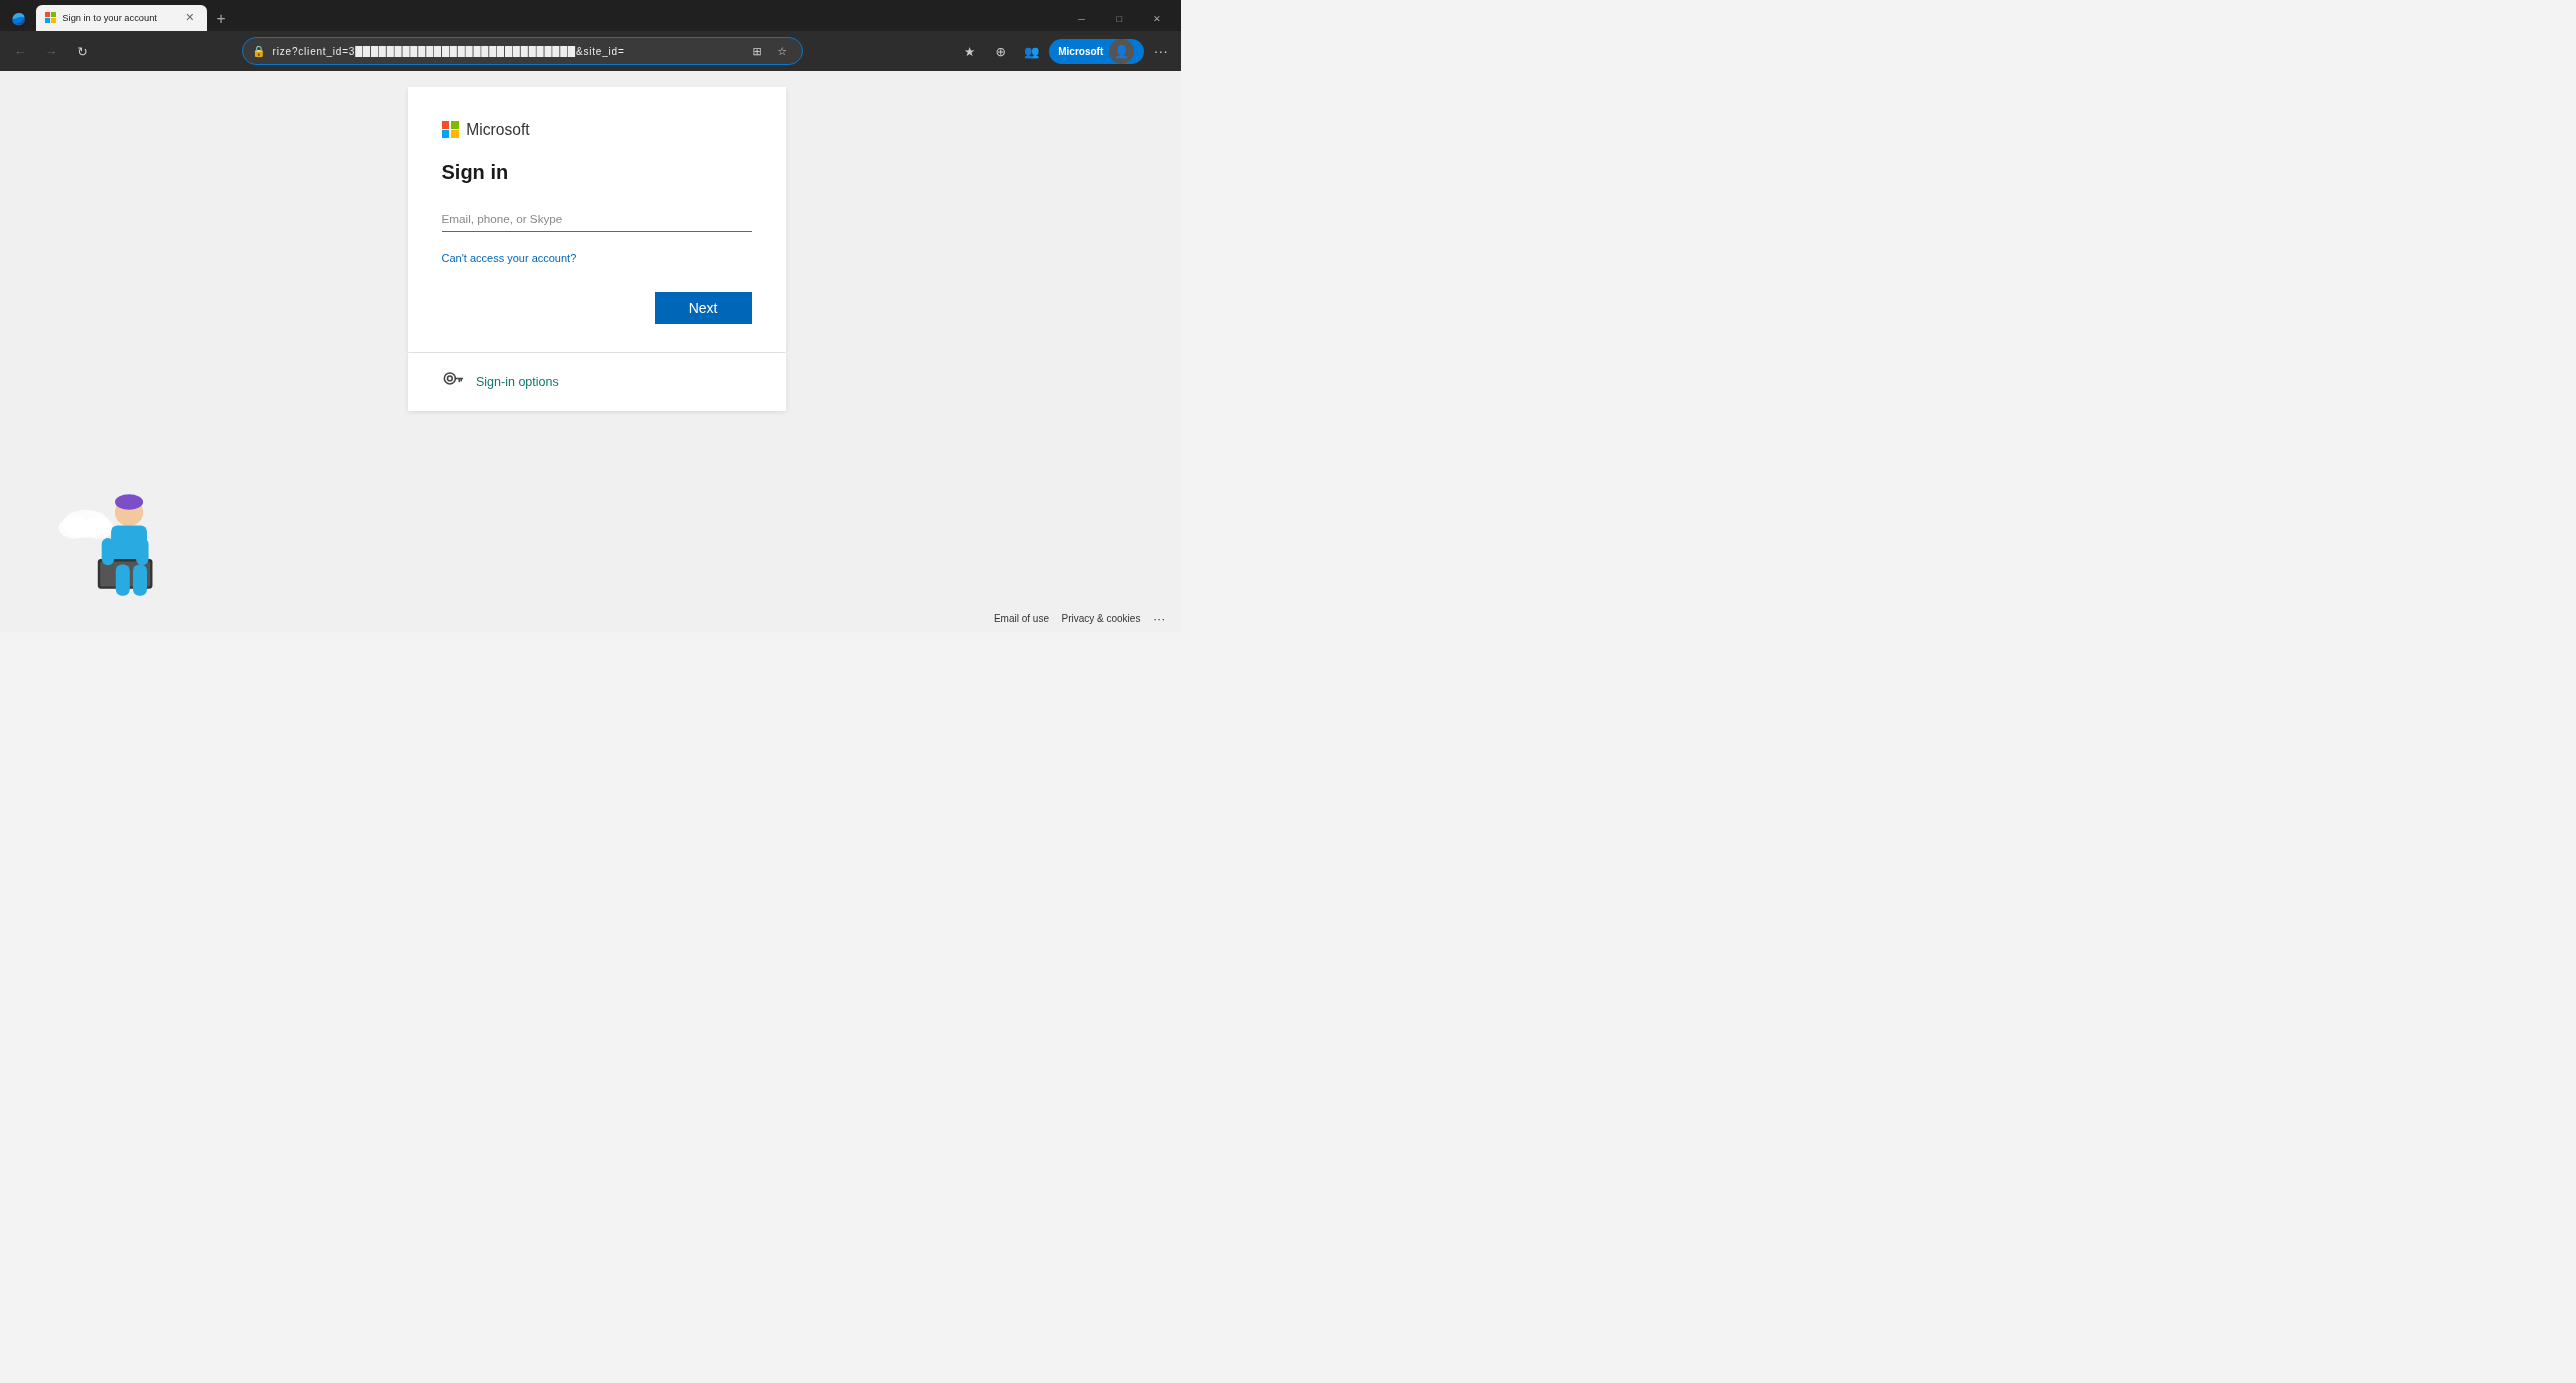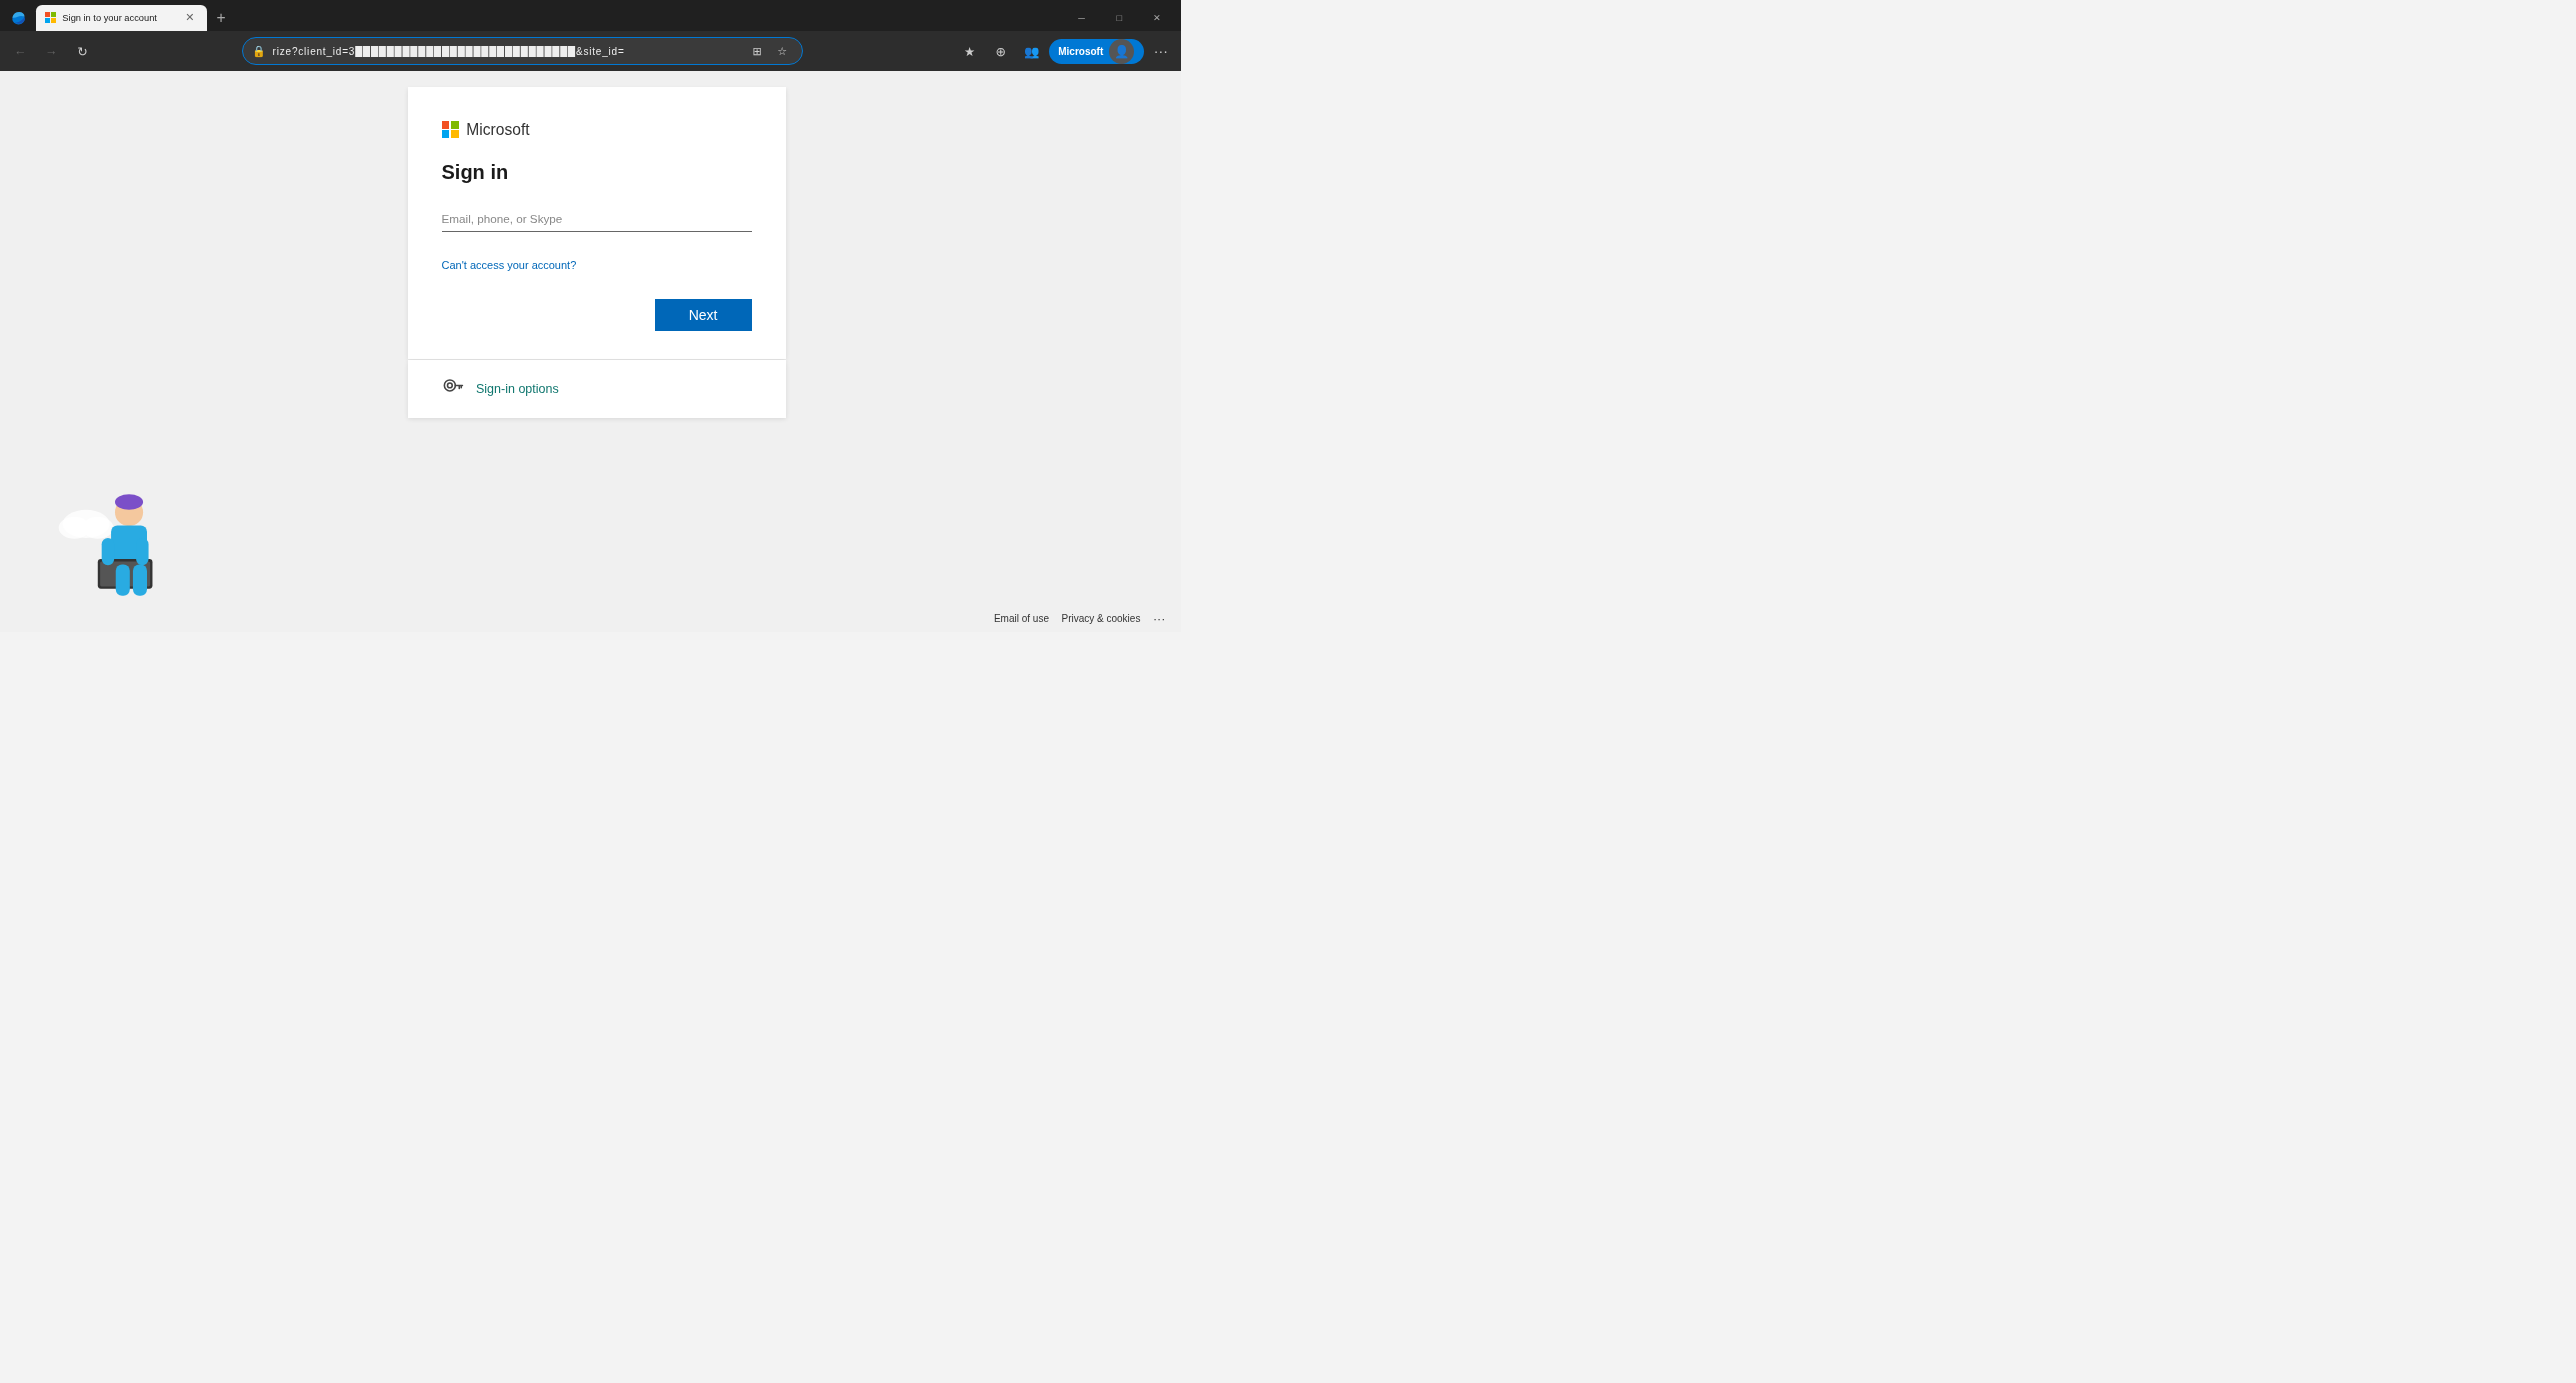"Sign in to your account" .tab-bar { align-items: center -> flex-end }
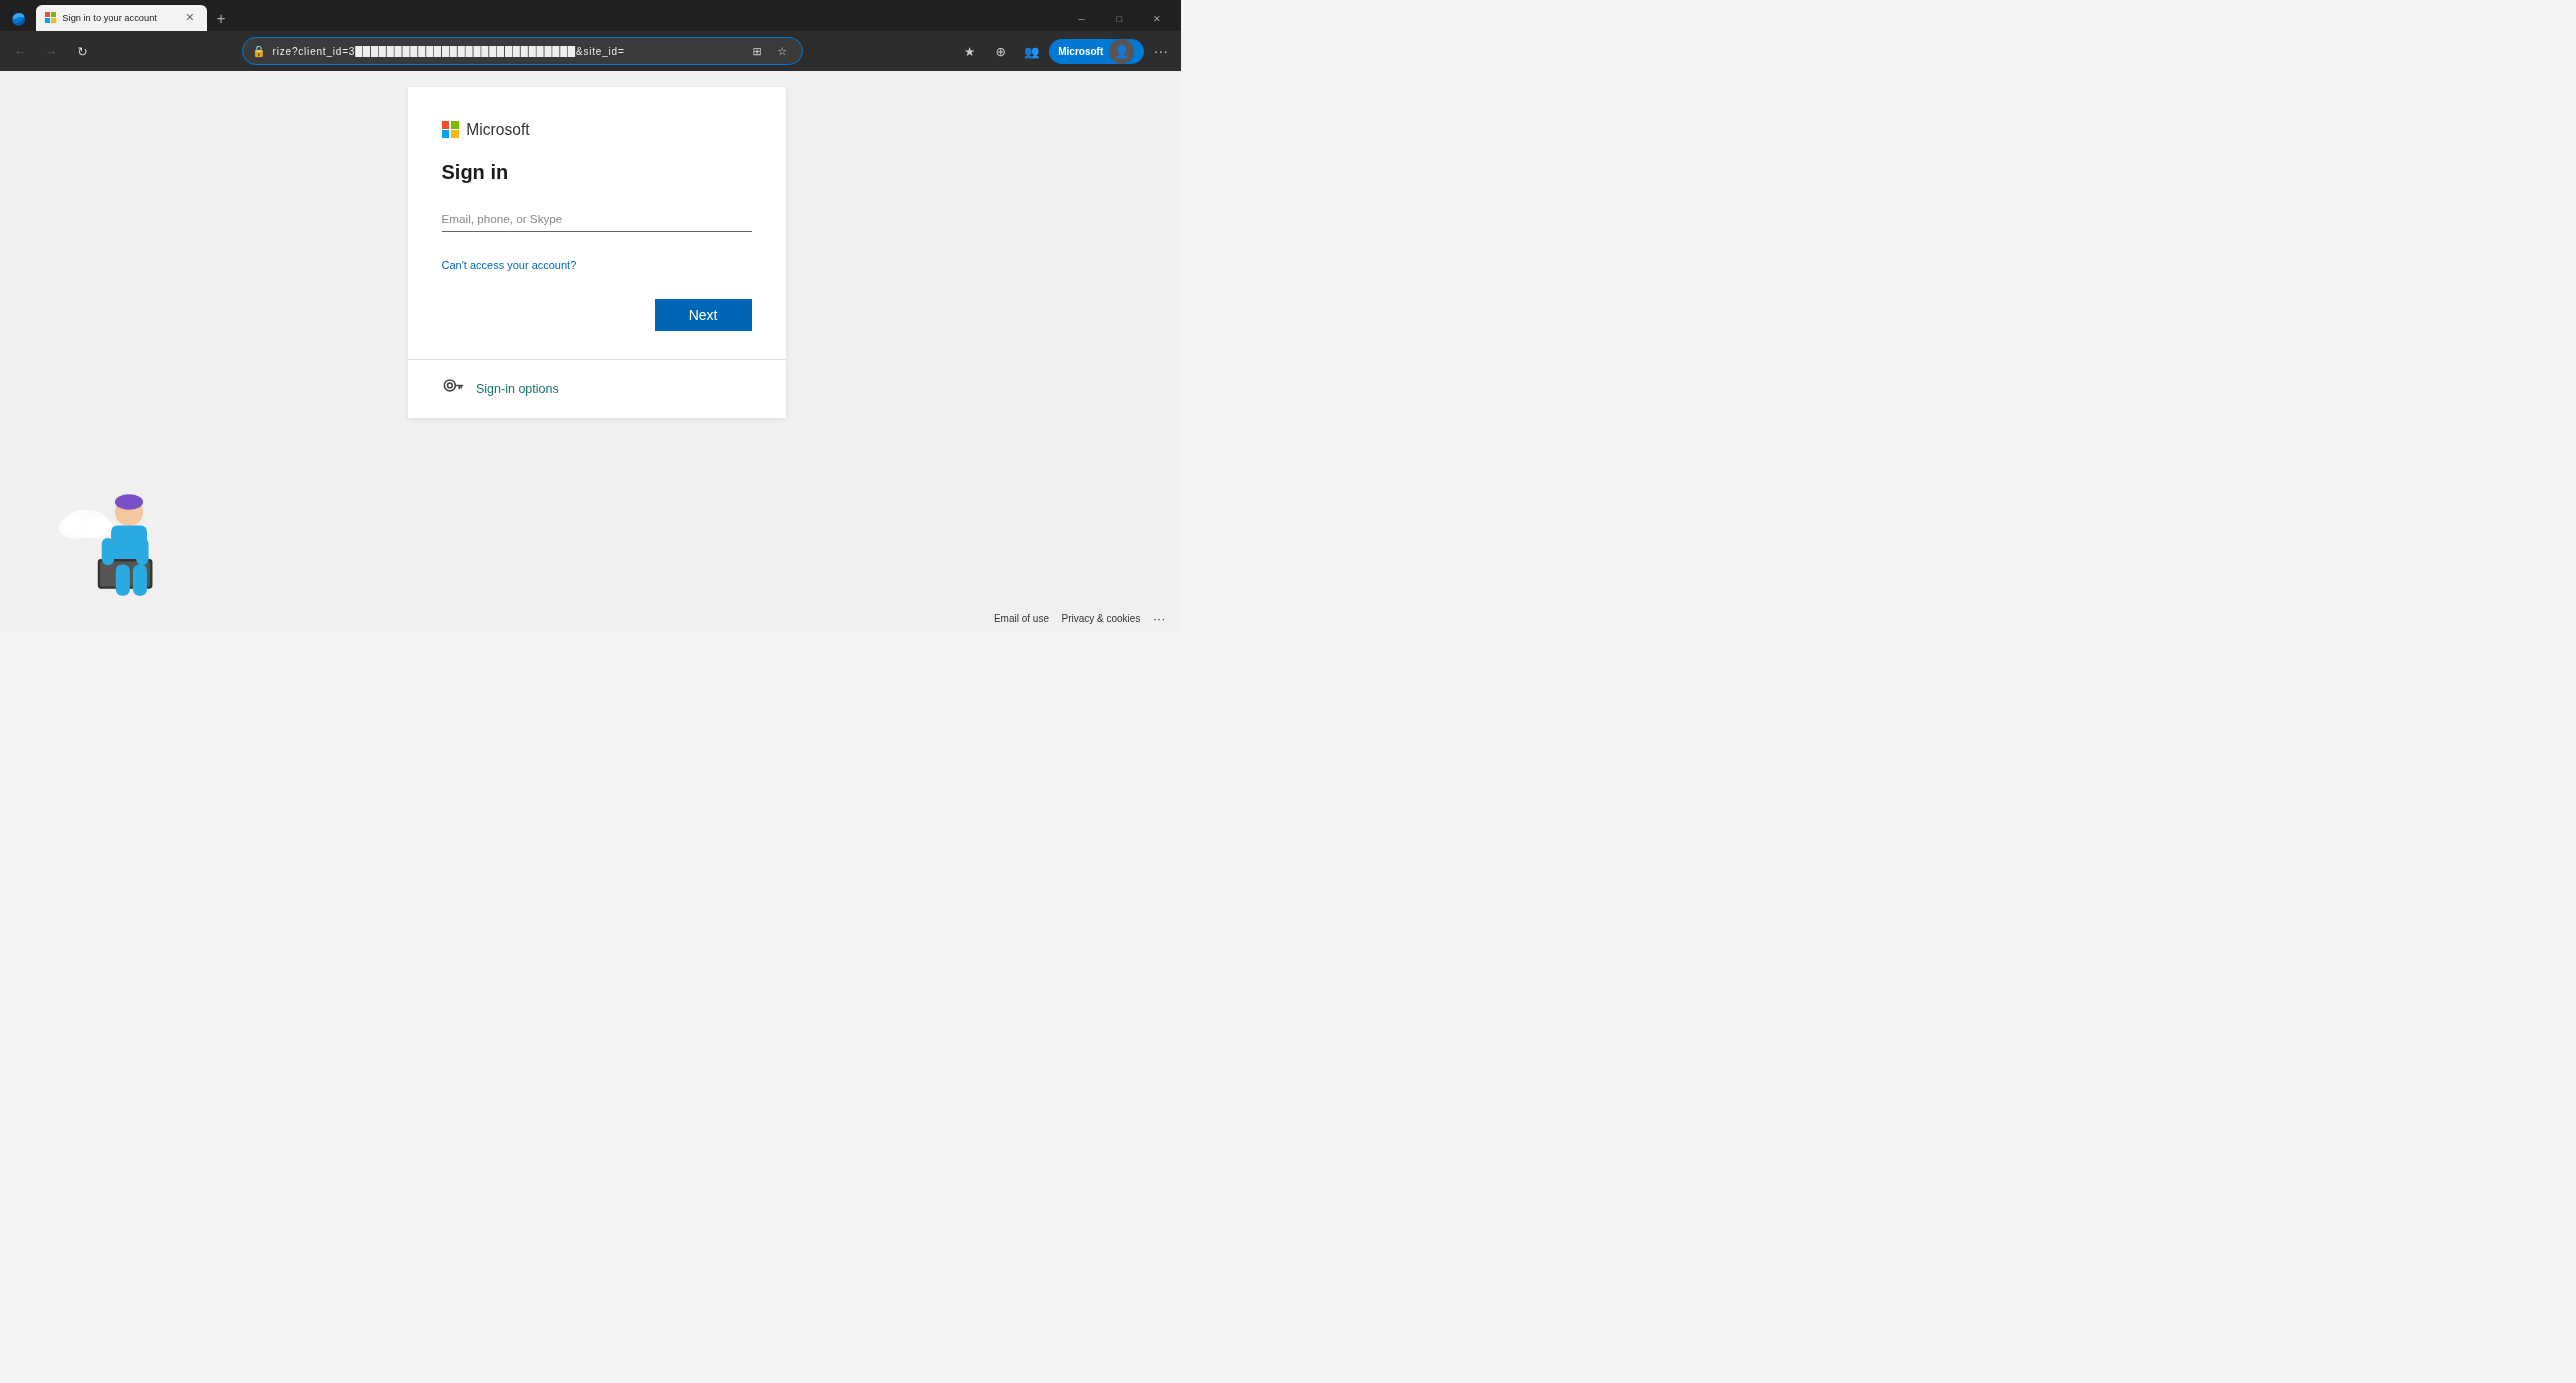"Email, phone, or Skype" .email-input { margin-bottom: 27px -> 20px }
